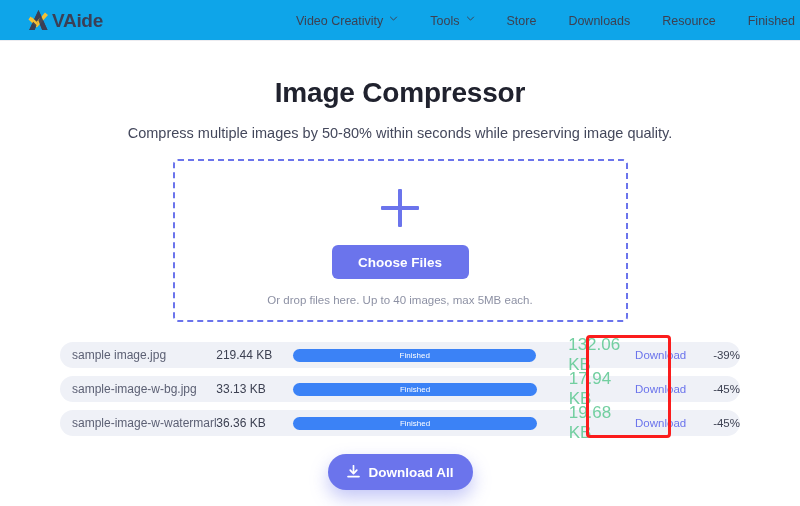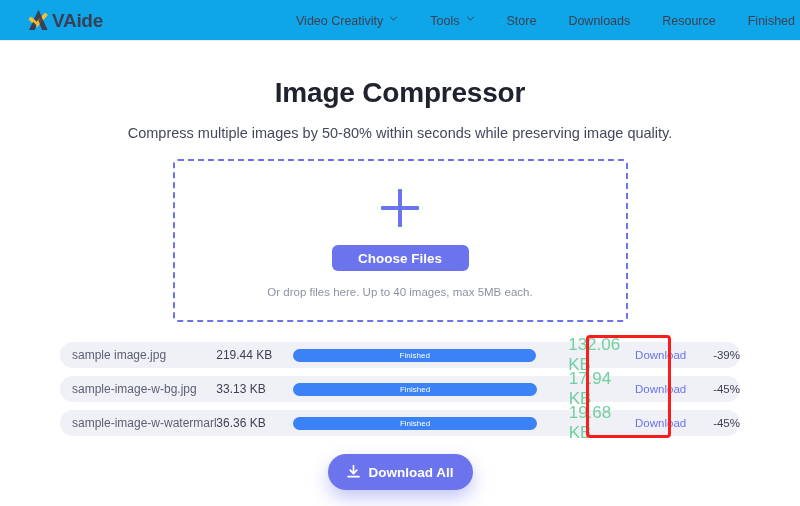"Choose Files" .choose-files-btn { height: 26px -> 34px }
